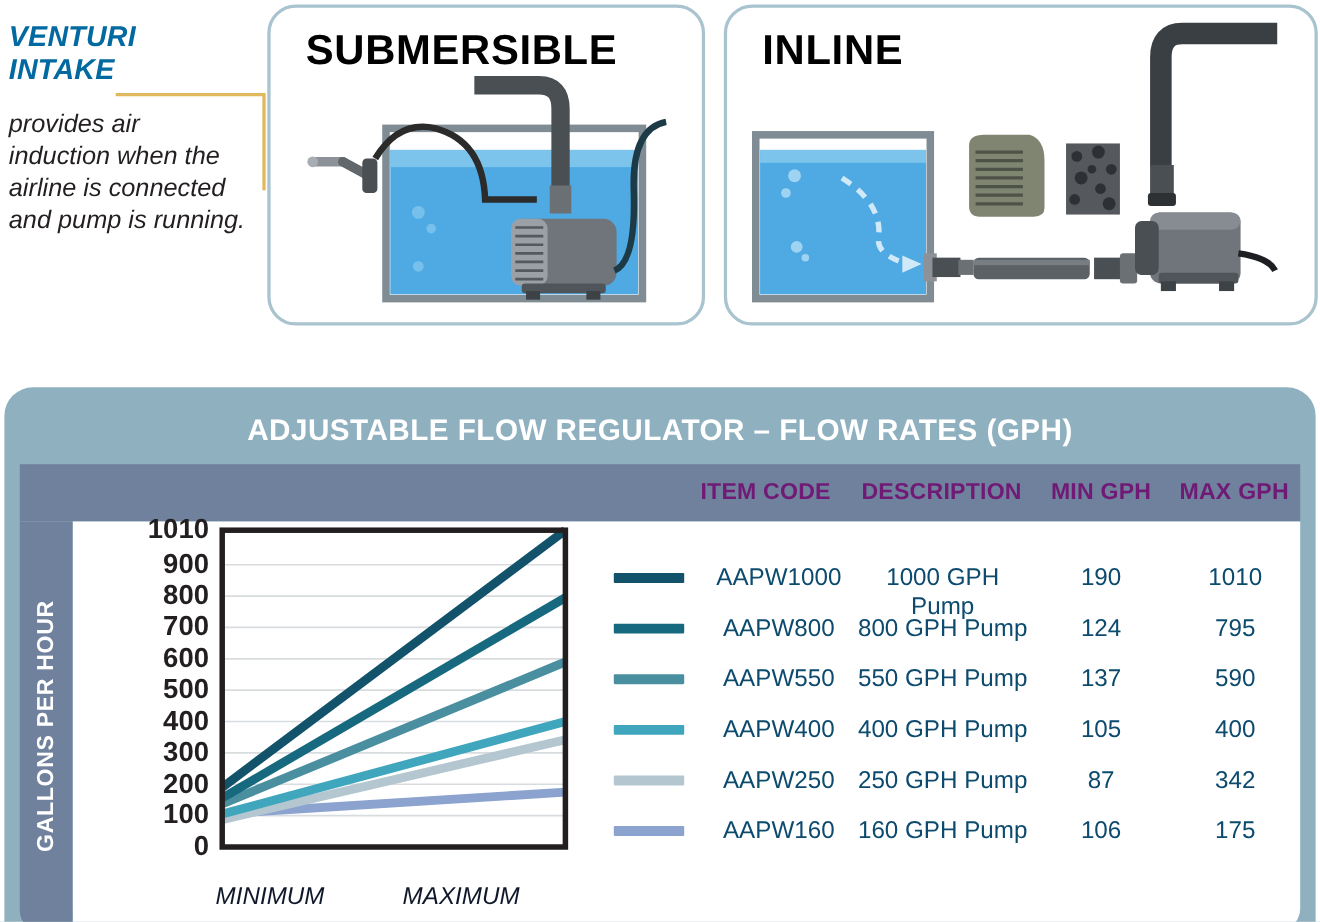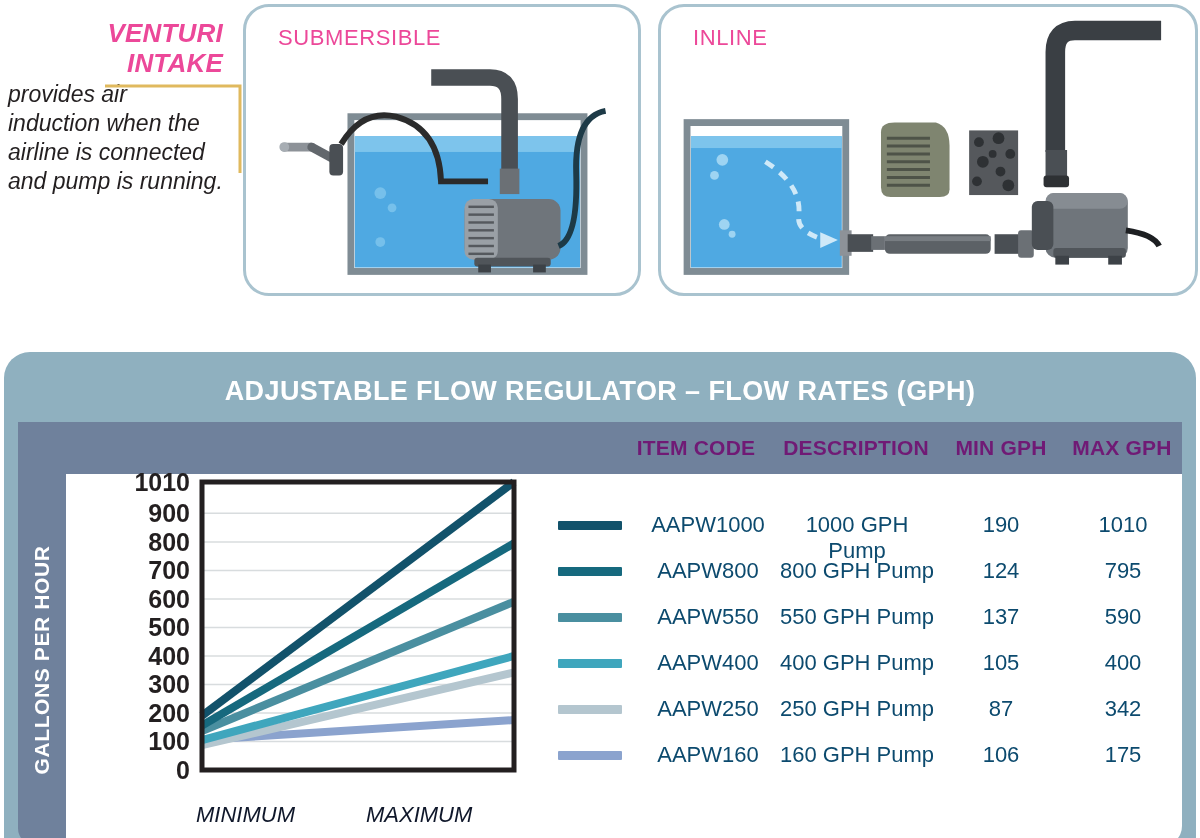"VENTURI" #callout .hd { color: #ec4899 -> #0369a1; text-align: right -> none }
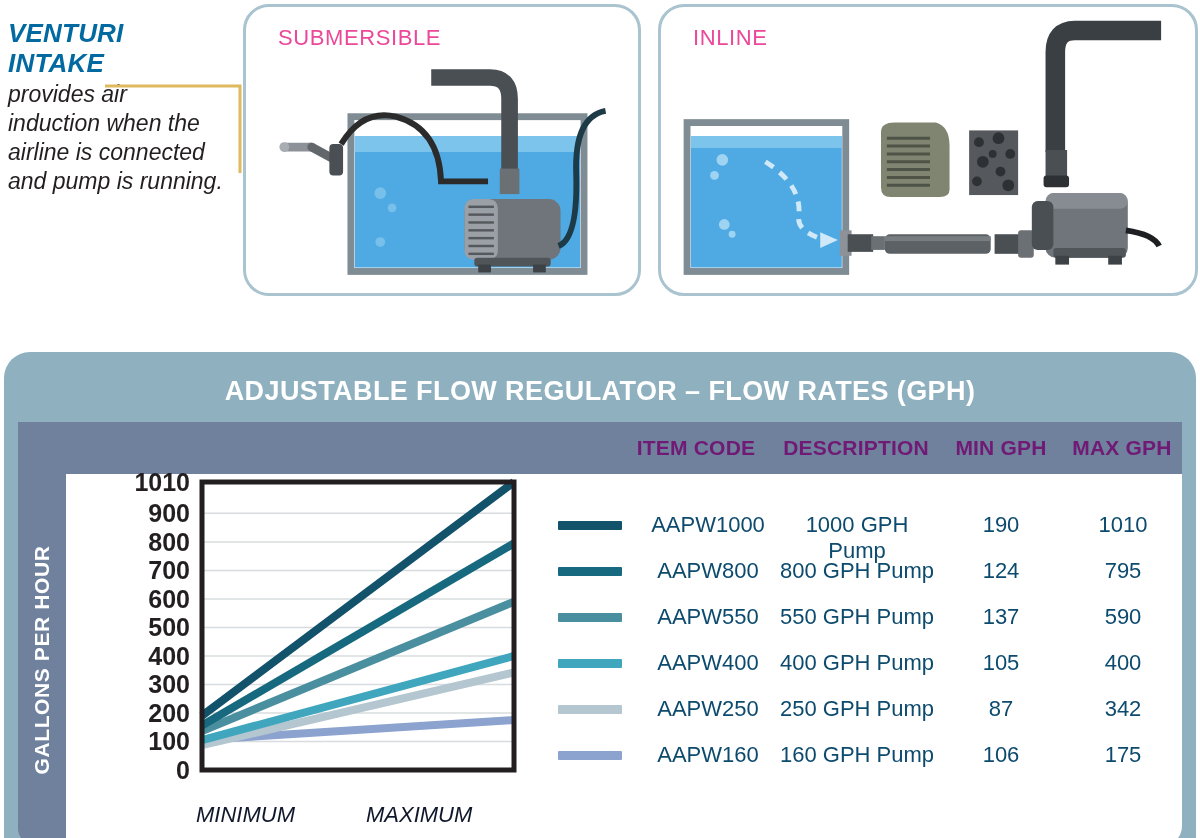"SUBMERSIBLE" .panel-title { color: #ec4899 -> #000000; font-size: 22px -> 38px; font-weight: normal -> bold }
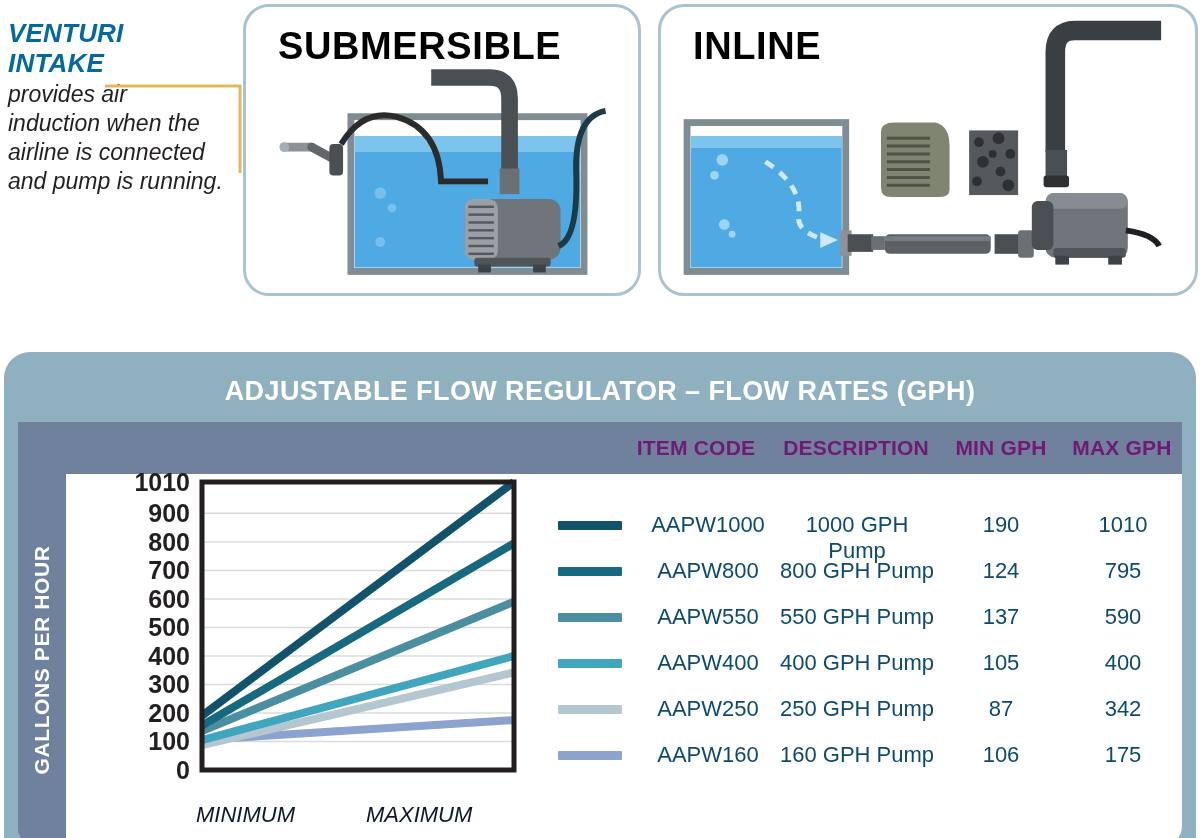"provides air induction when the" #callout .bd { margin-top: 2px -> 20px }
